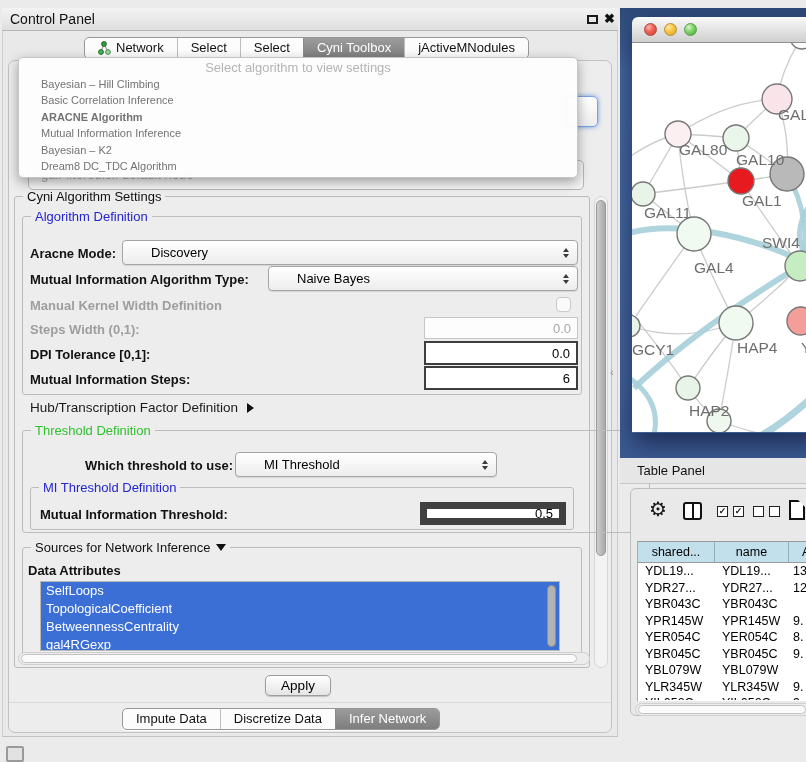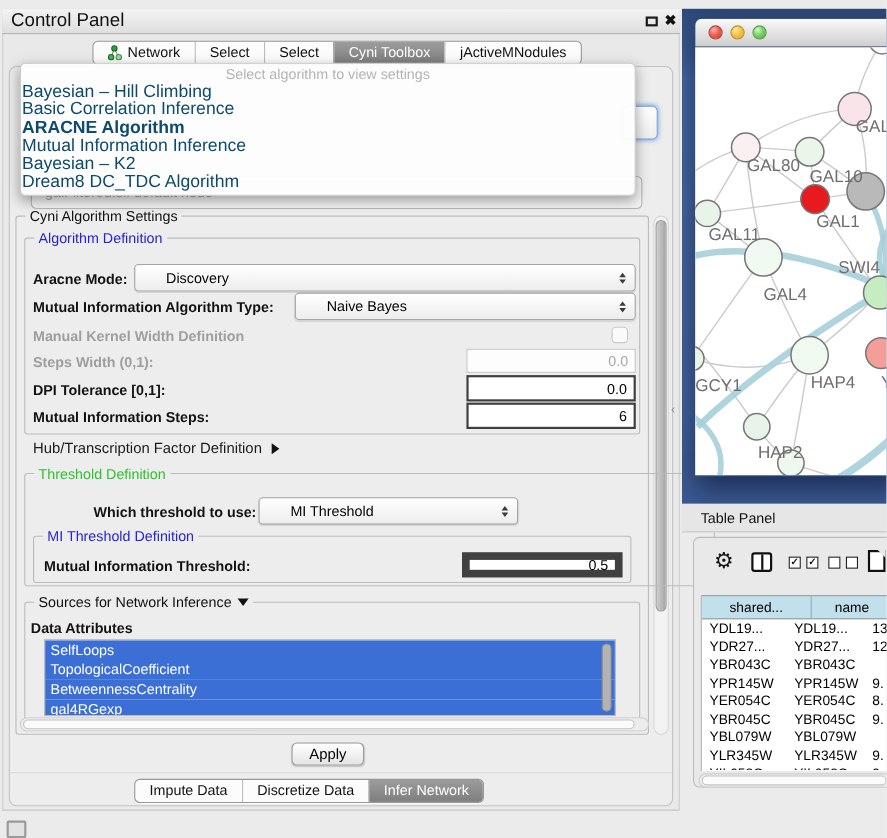"Control Panel" .cp-title { font-size: 17px -> 14px }
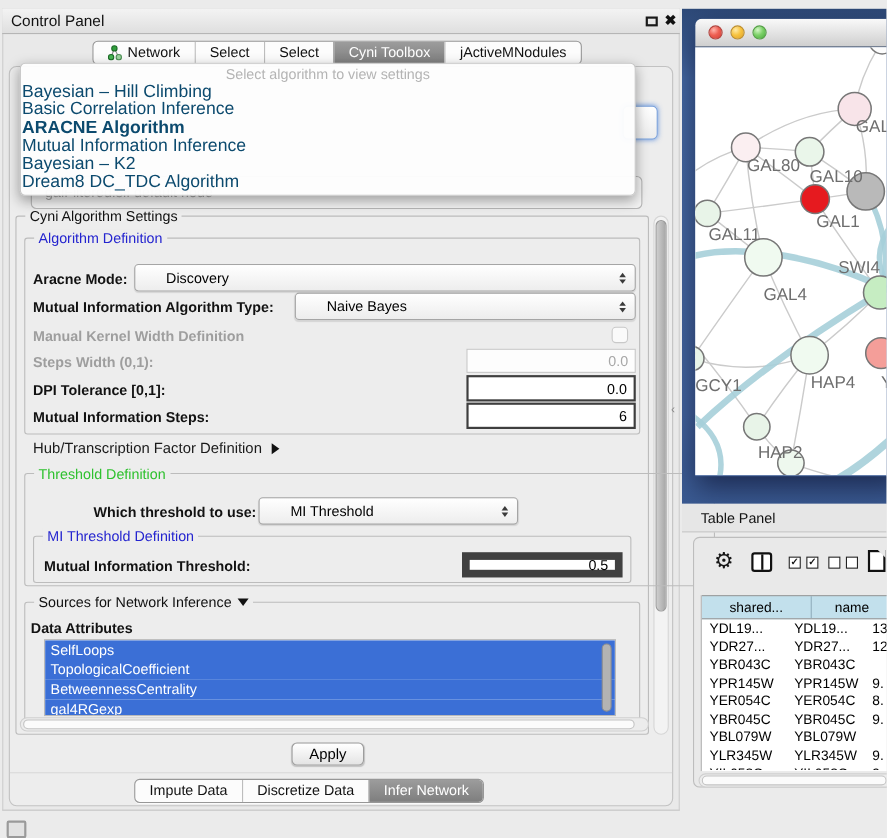"Bayesian – Hill Climbing" .pitem { color: #0c4a6e -> #737373; font-size: 16px -> 11px; padding-left: 1px -> 22px }
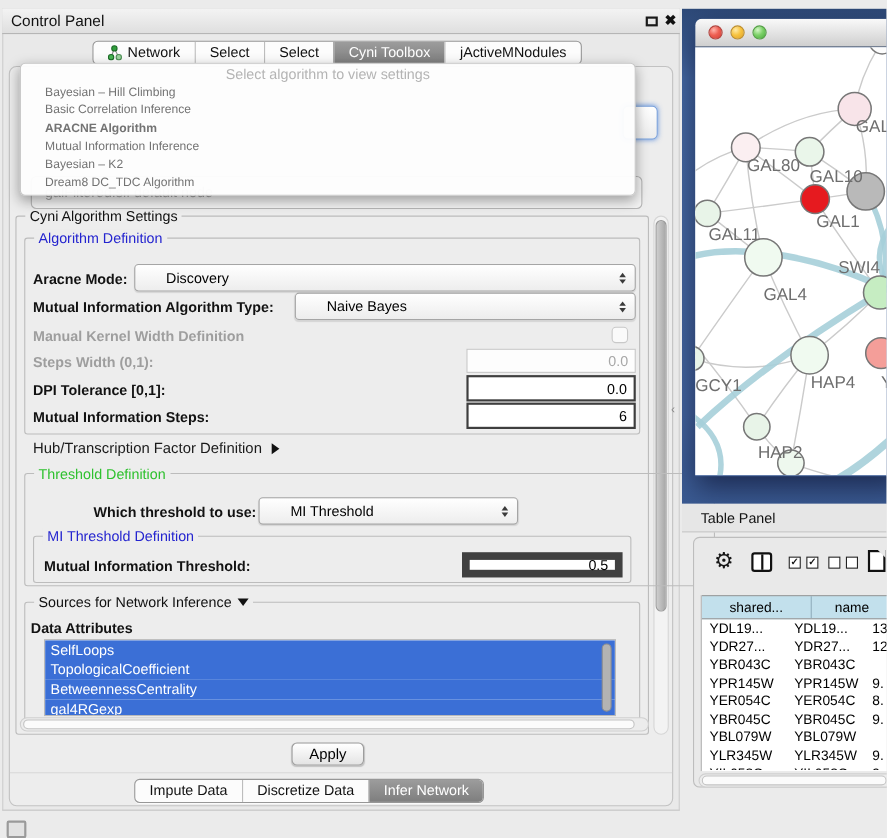"MI Threshold" div.combo { width: 236px -> 262px }
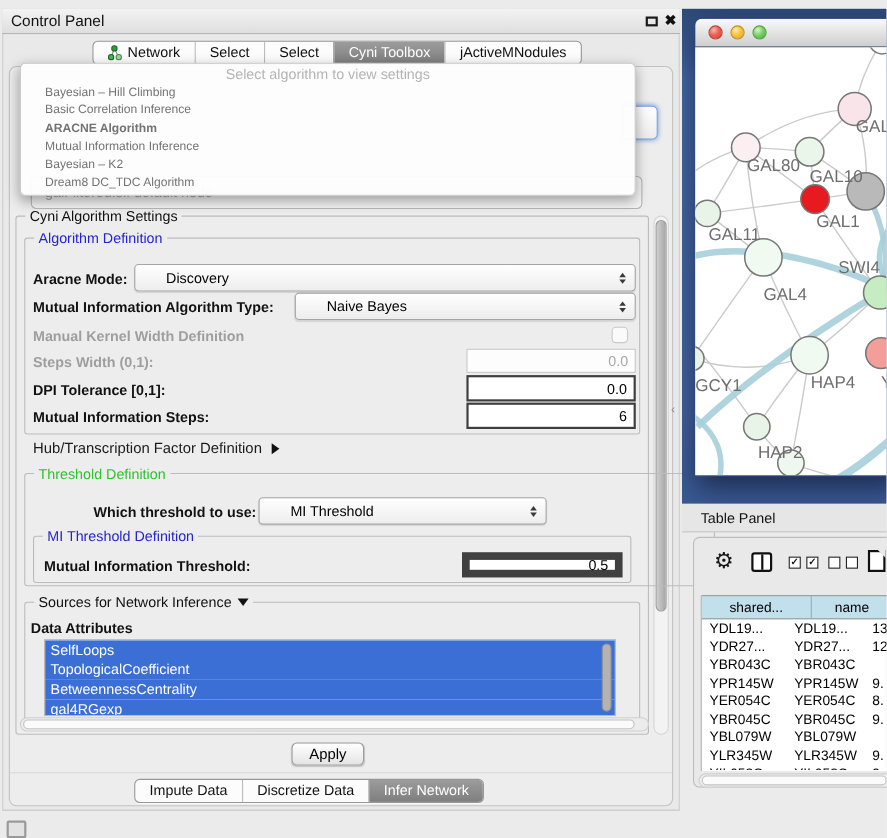"shared..." div.th { width: 100px -> 77px }
